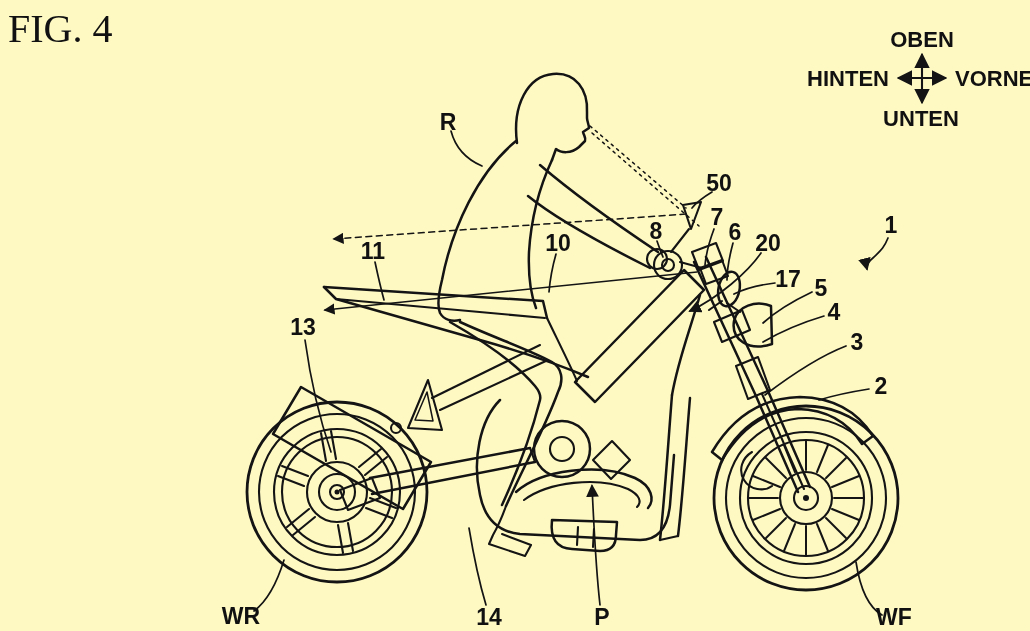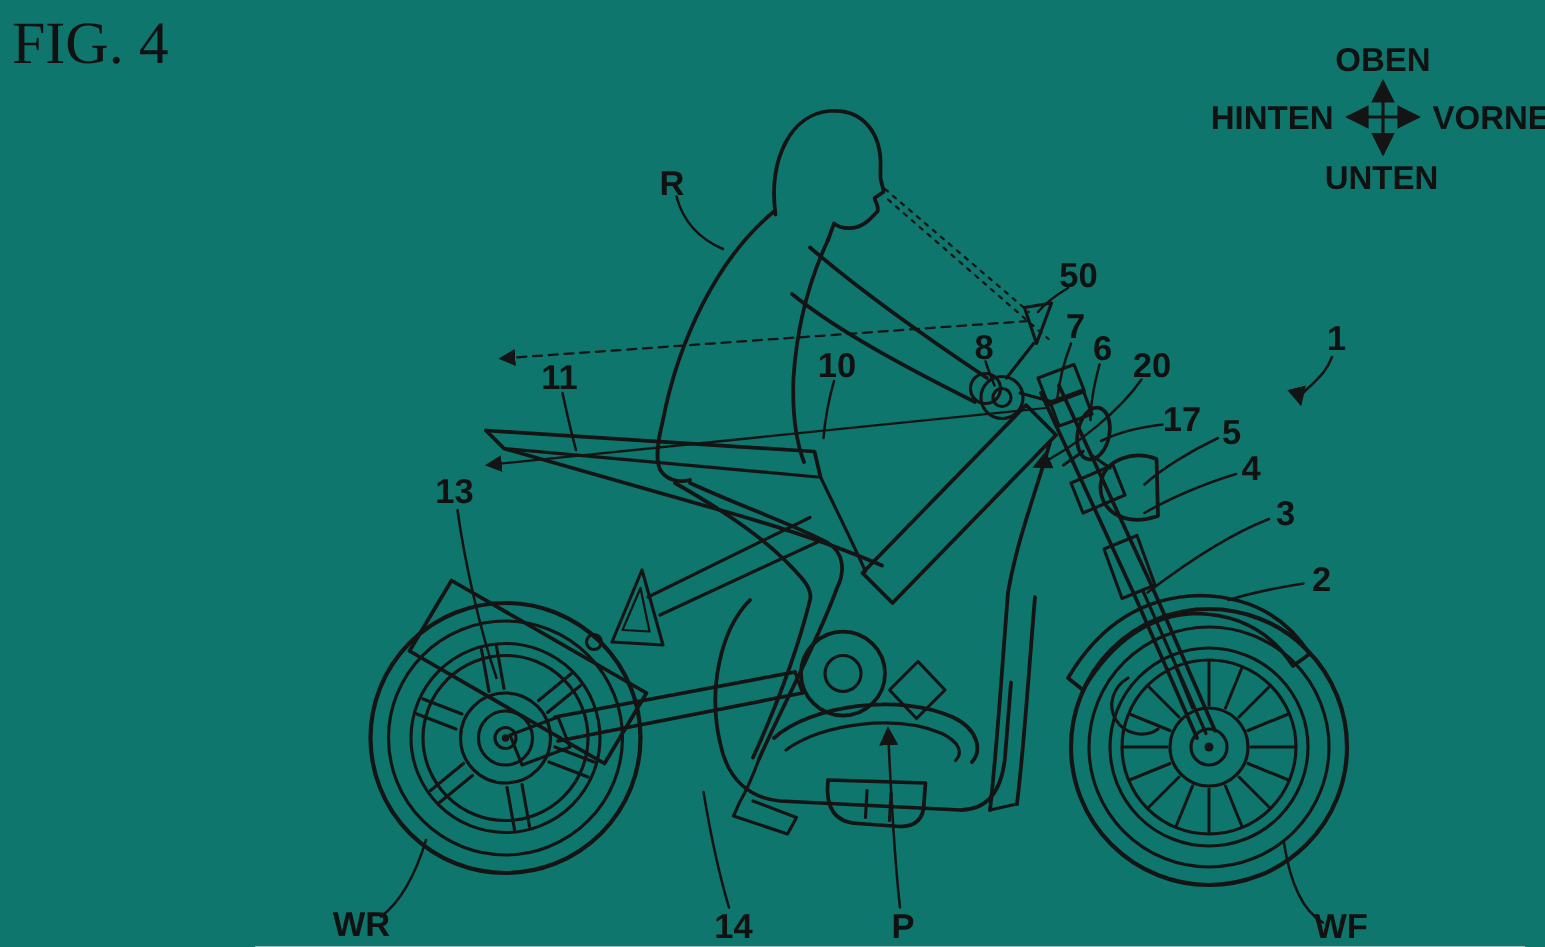"FIG. 4" .stage { background: #0f766e -> #fef9c3 }
